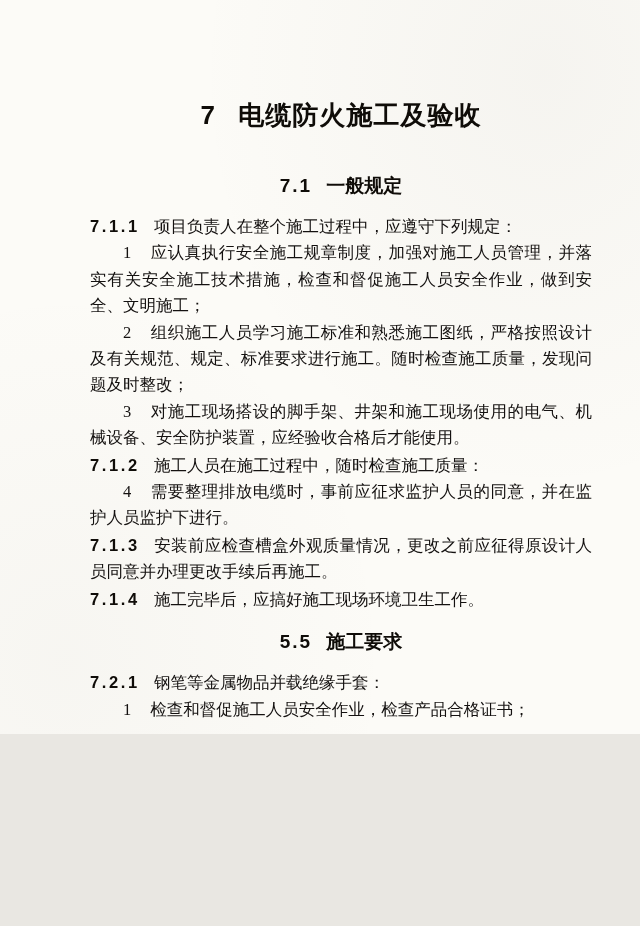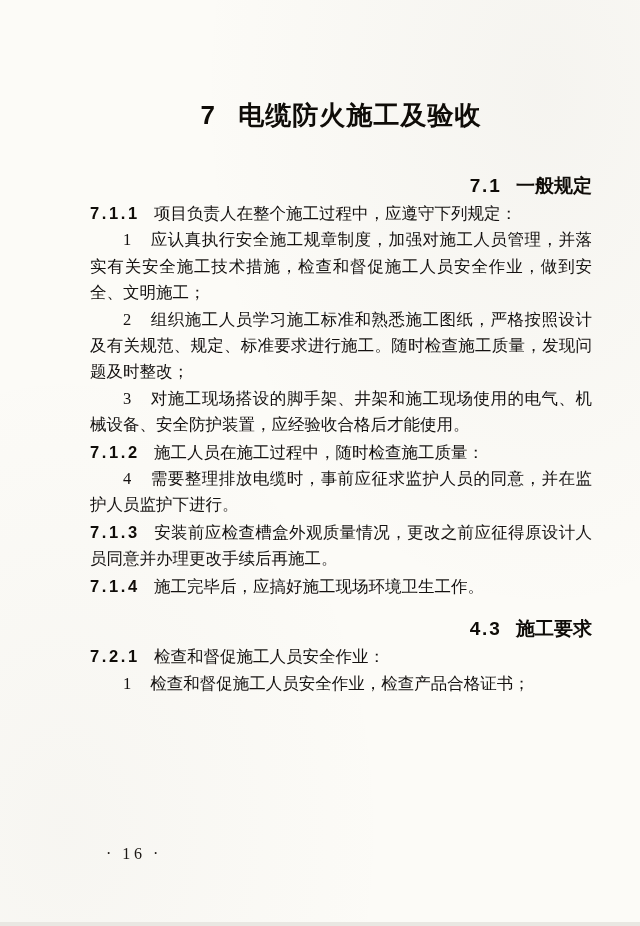"7 电缆防火施工及验收" .scan-page { height: 922px -> 734px }
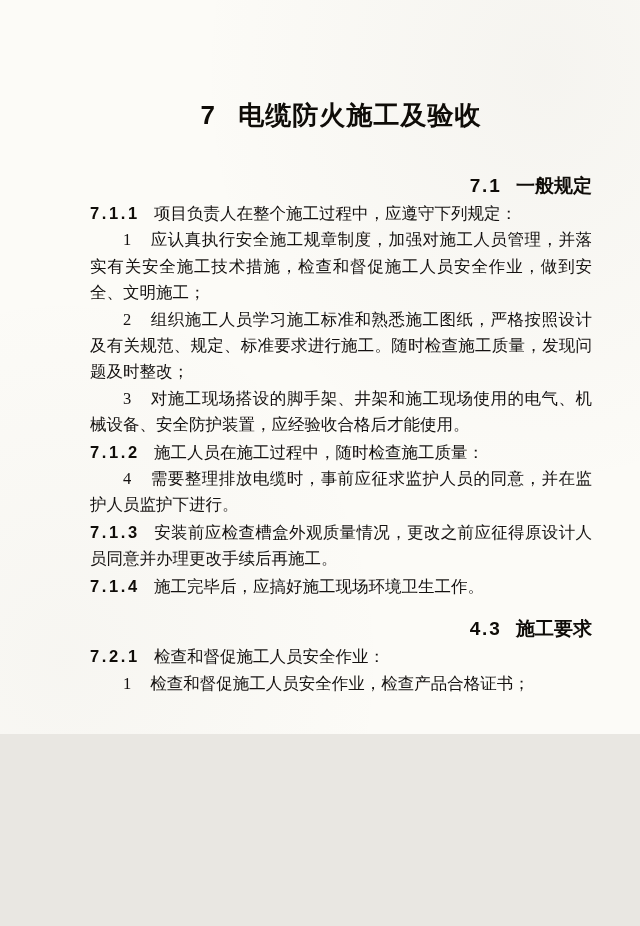"7.1 一般规定" .section-heading { text-align: right -> center }
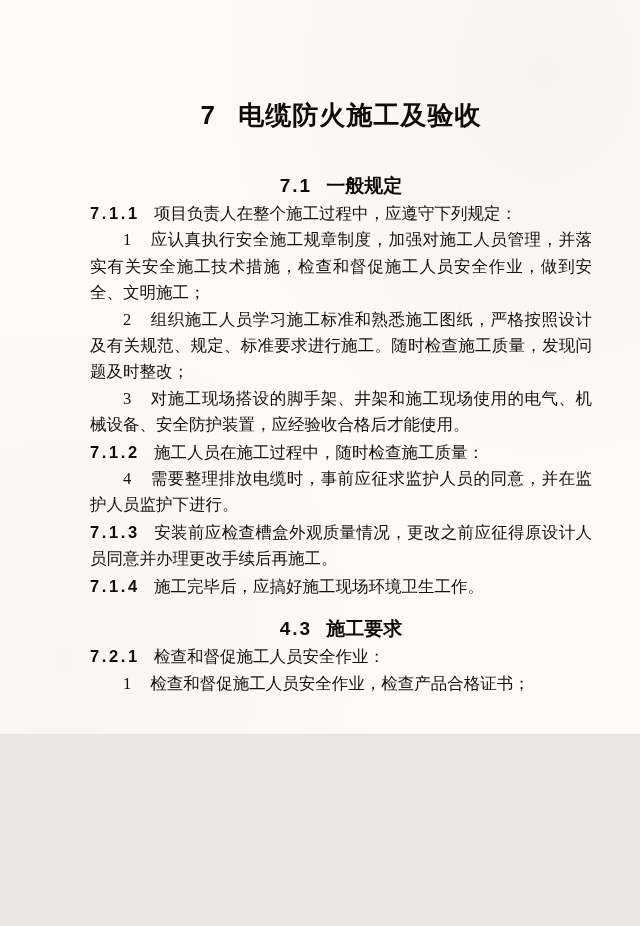"7.1.1 项目负责人在整个施工过程中，应遵守下列规定：" .body-block { margin-top: 2px -> 15px }
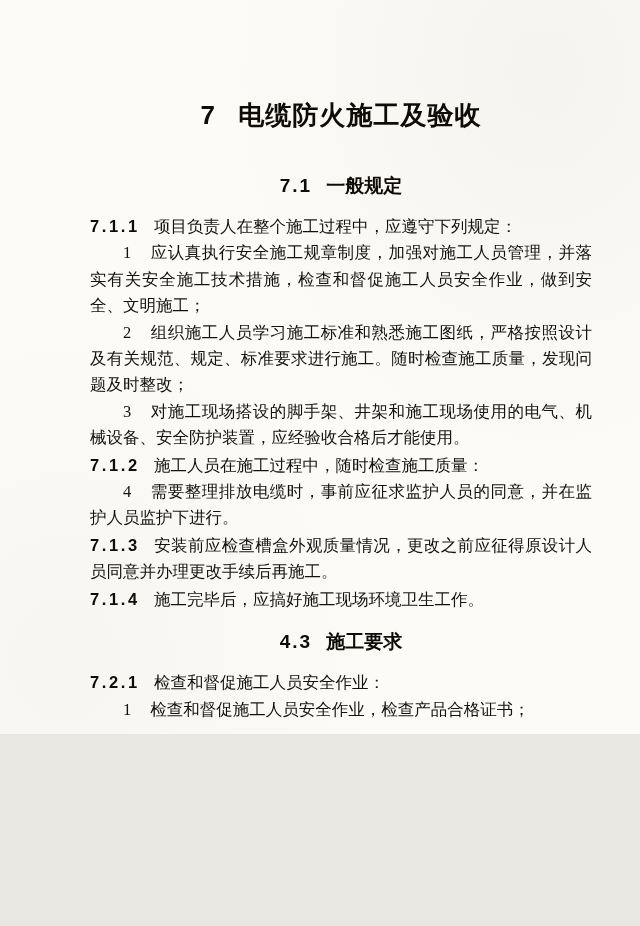"4.3" span.section-number { text: 4.3 -> 5.5 }
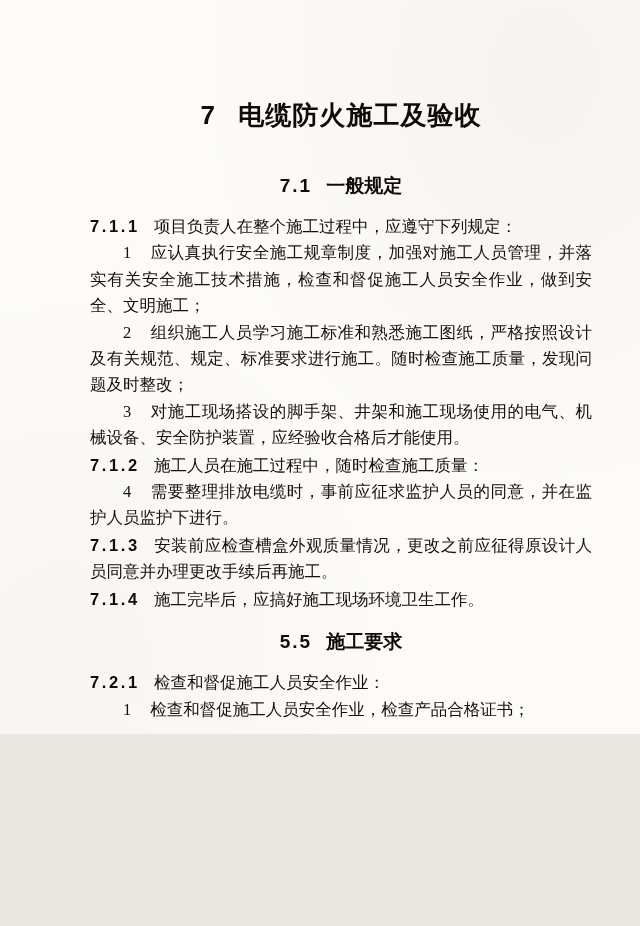"检查和督促施工人员安全作业：" span.text { text: 检查和督促施工人员安全作业 -> 钢笔等金属物品并载绝缘手套 }
